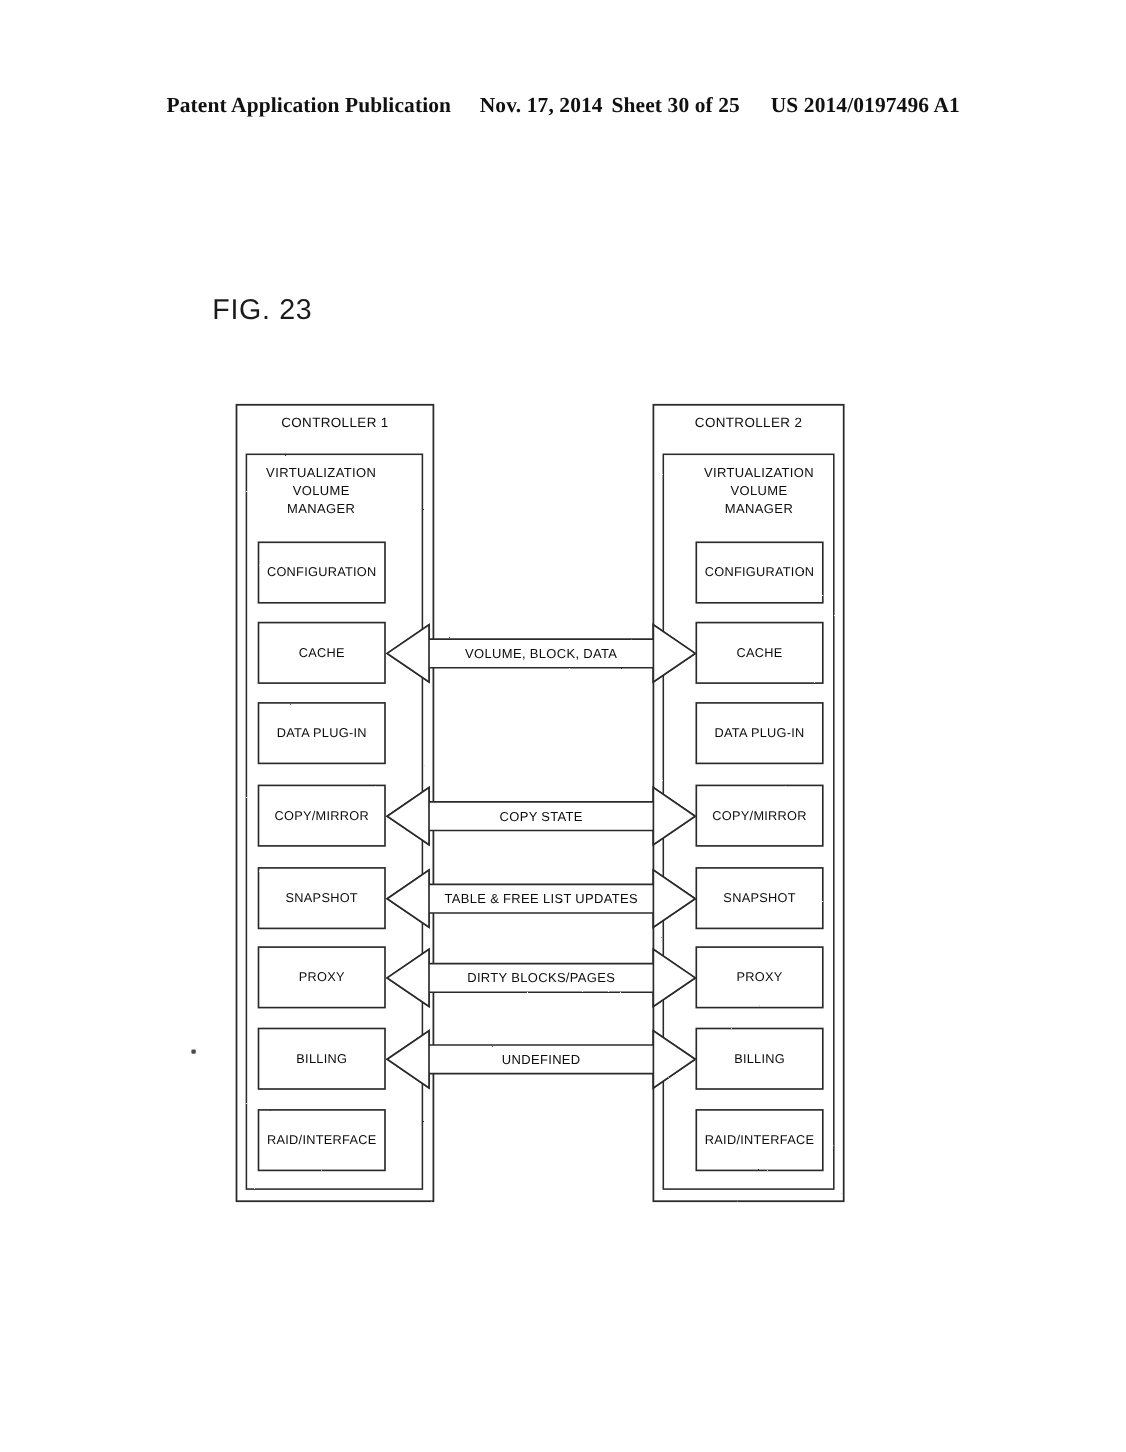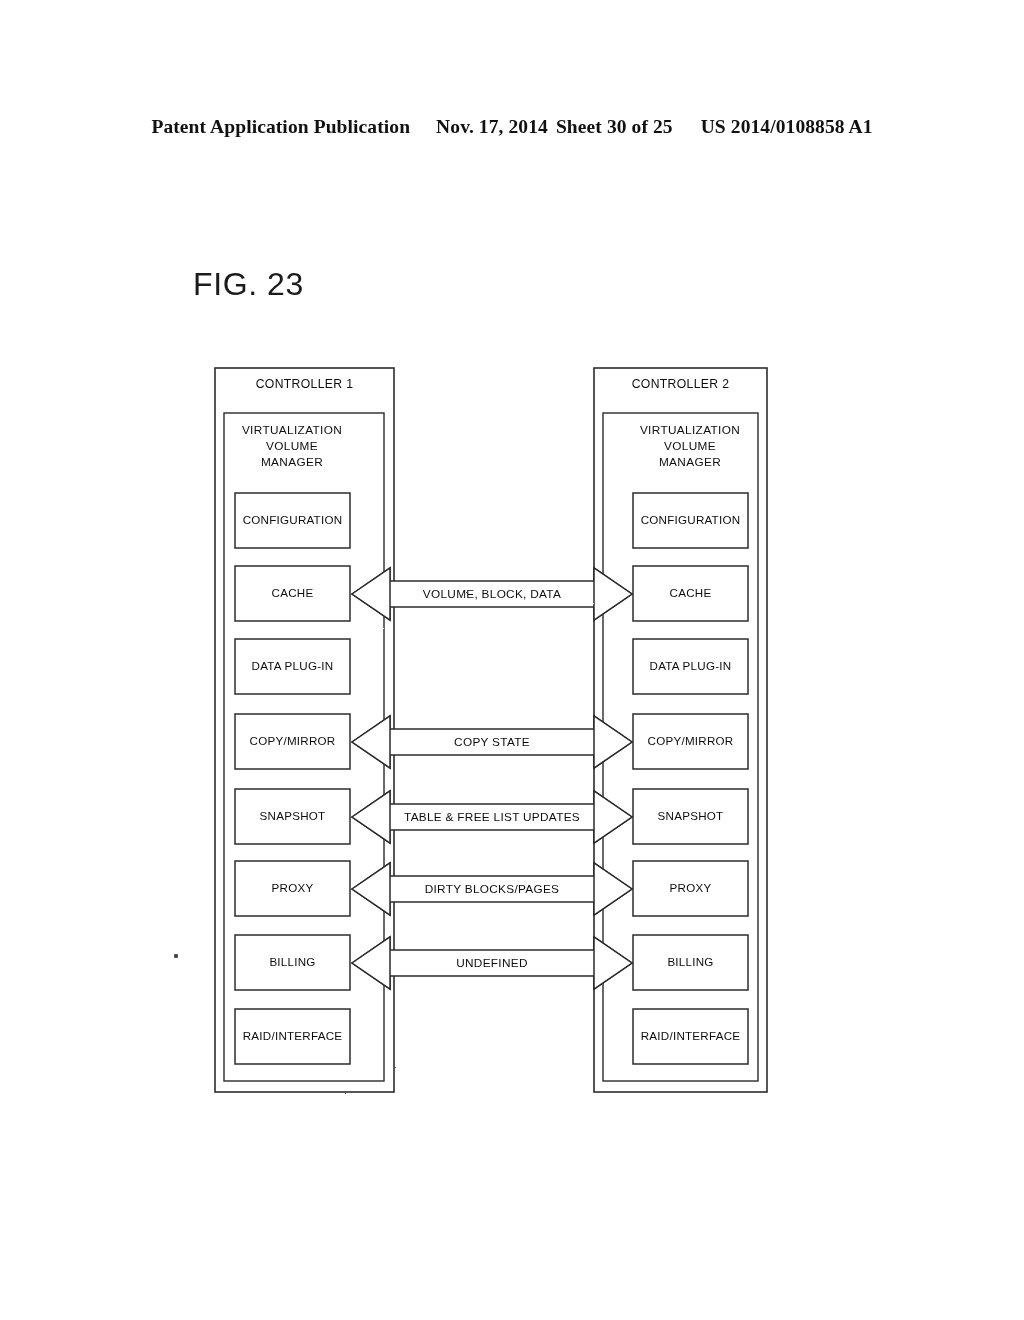"Patent Application Publication" .pub-header span { margin-top: 30px -> none }
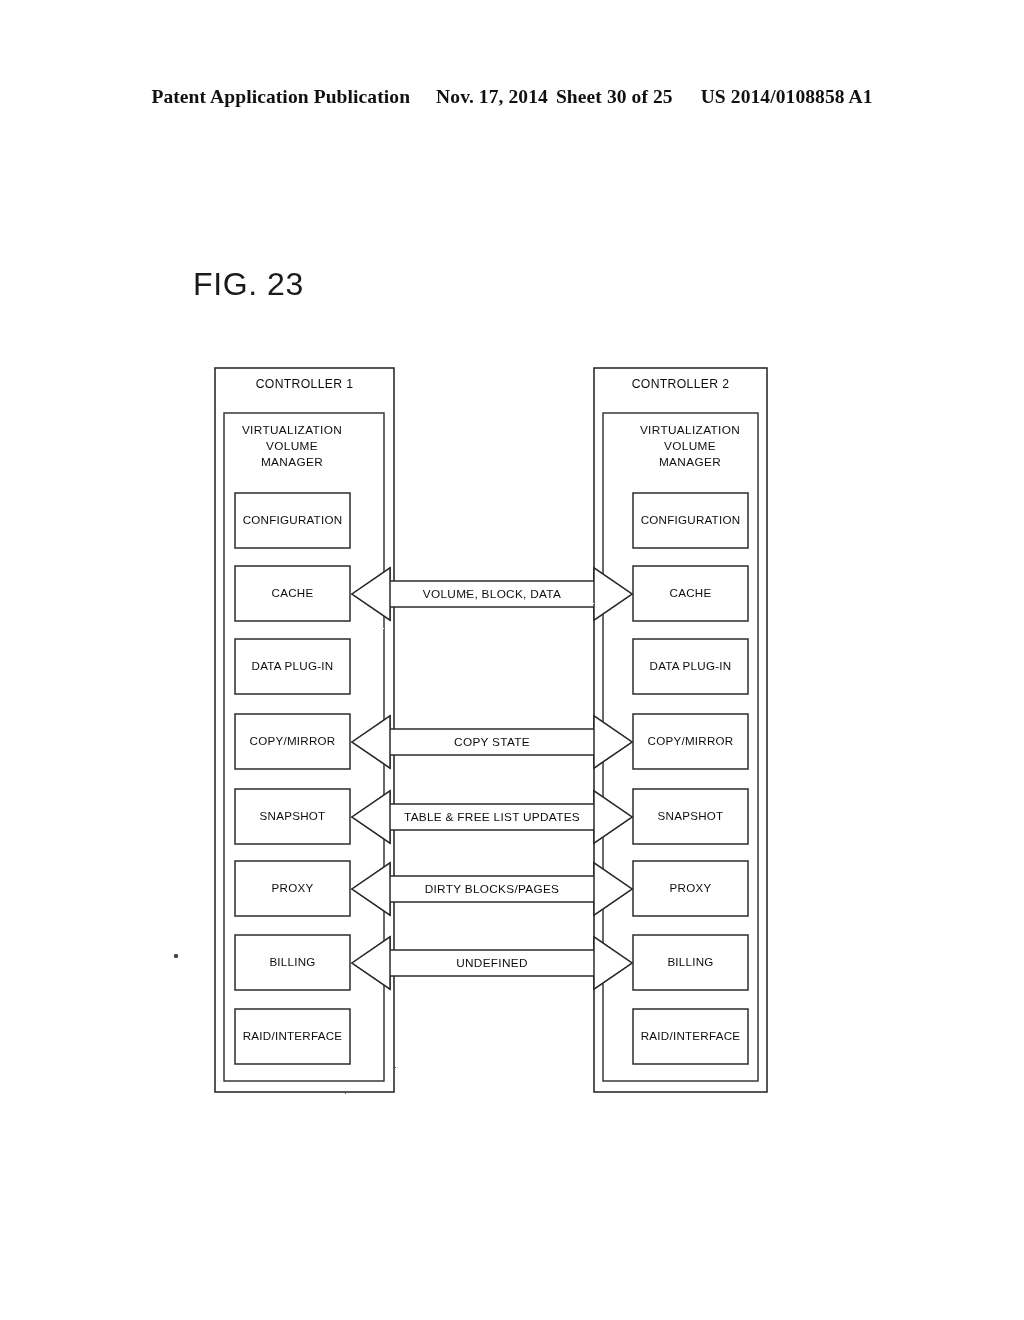"US 2014/0108858 A1" span { text: 2014/0108858 -> 2014/0197496 }
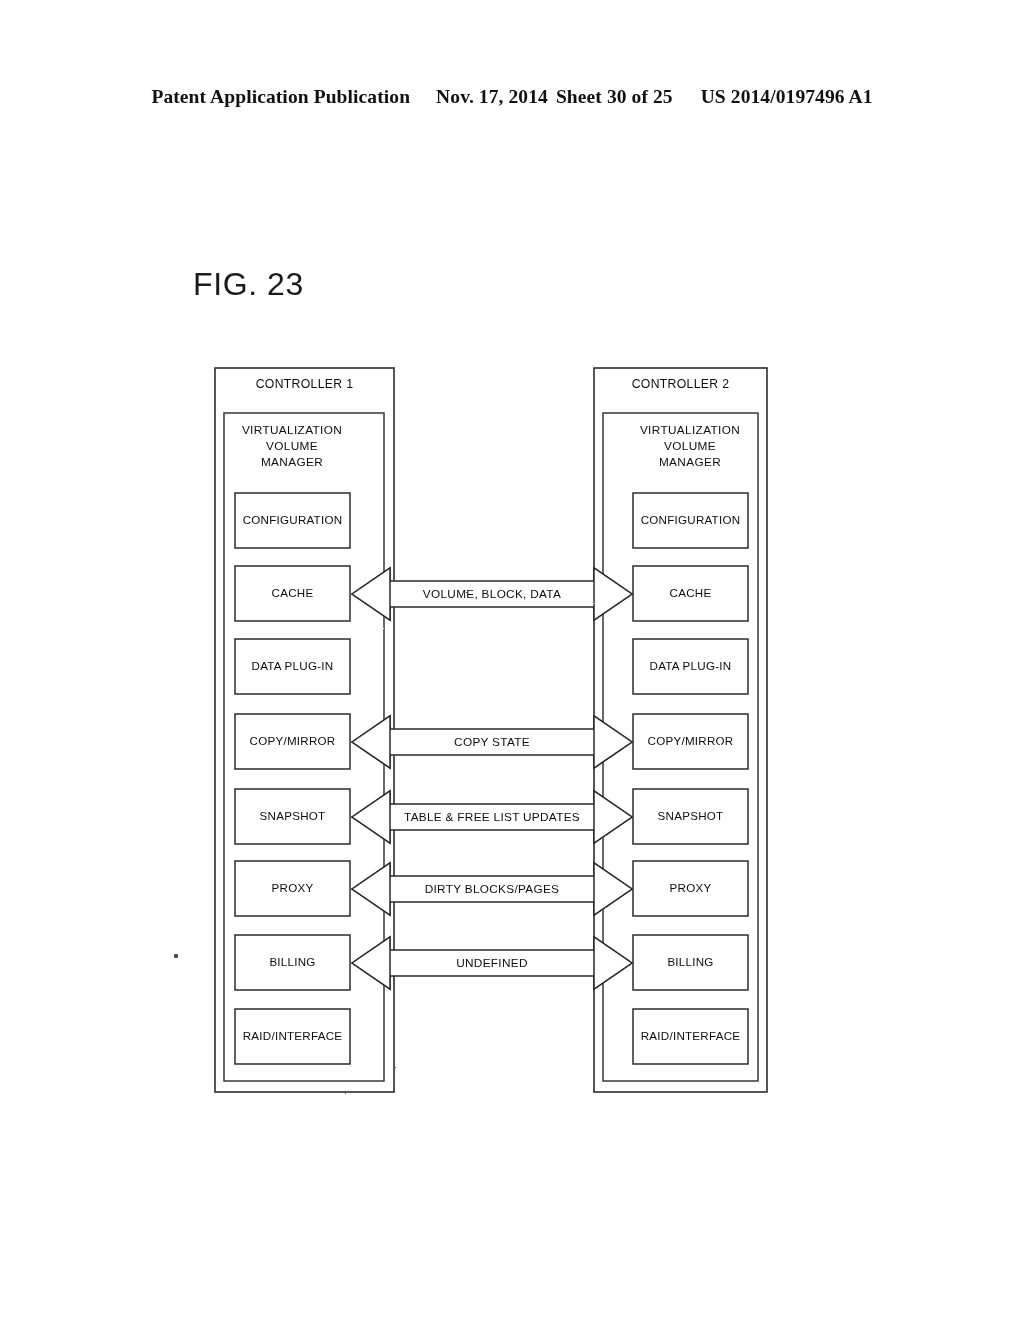"FIG. 23" .fig-label { font-size: 32px -> 26px }
